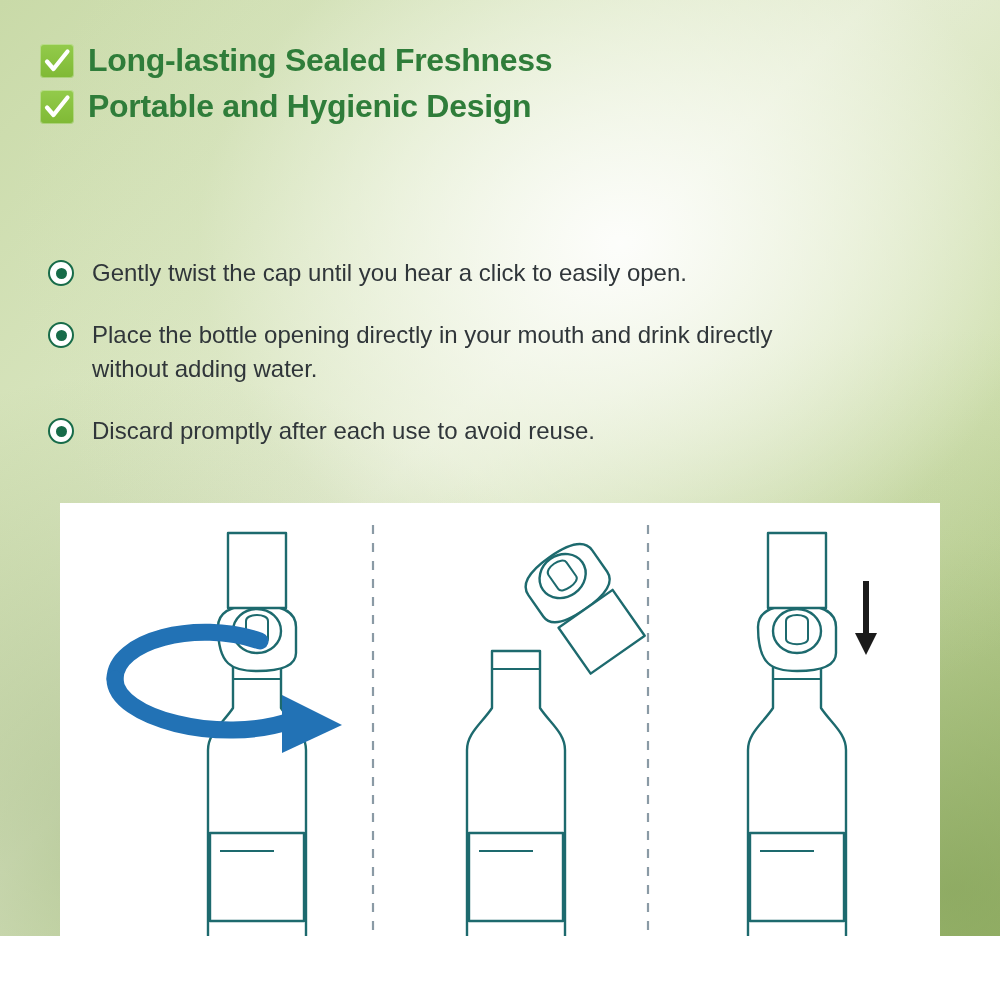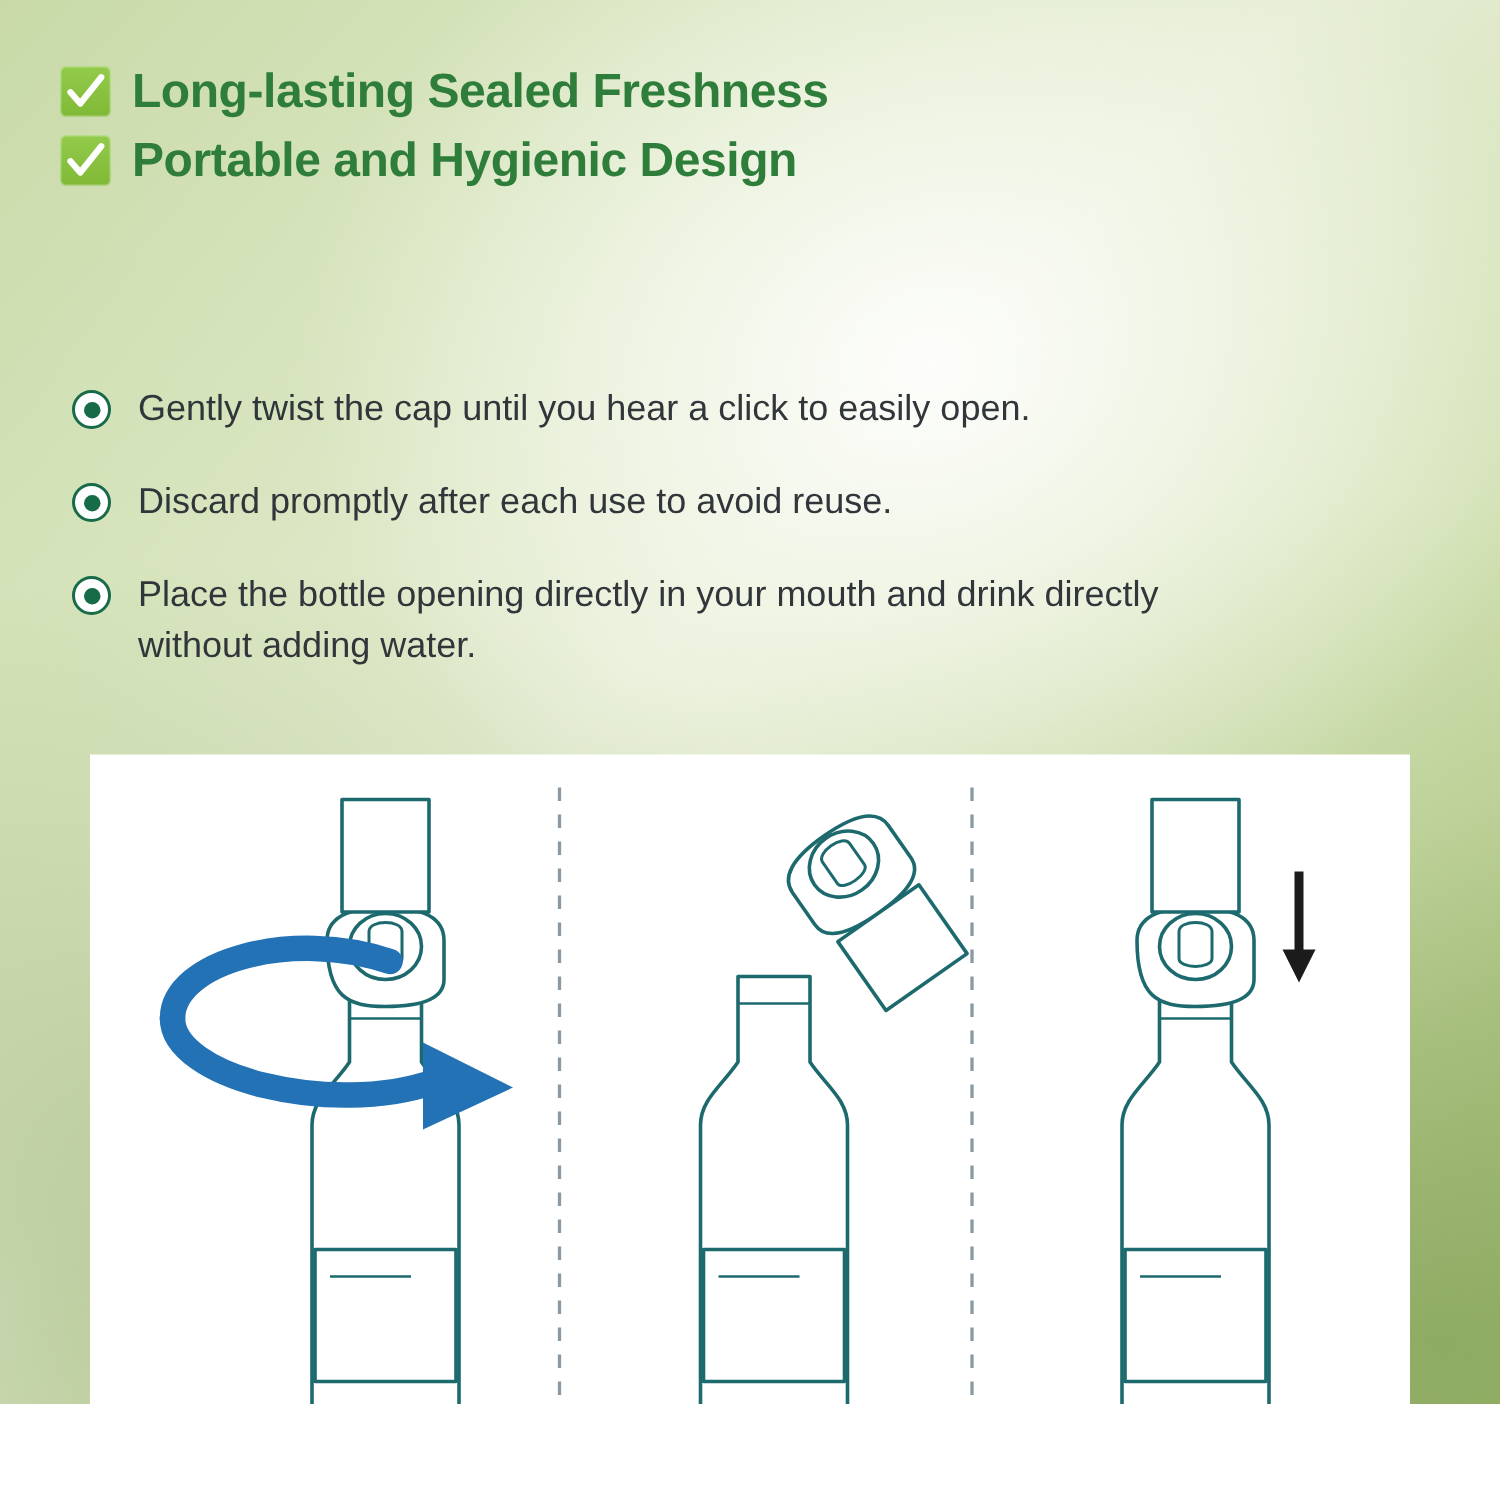"Discard promptly after each use" div.instr-row { order: before "Place the bottle opening directly" -> after "Place the bottle opening directly" }
